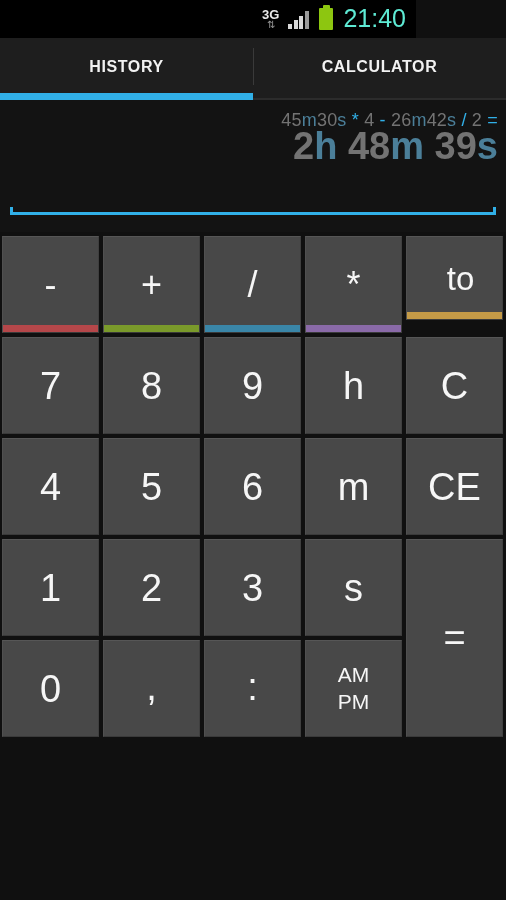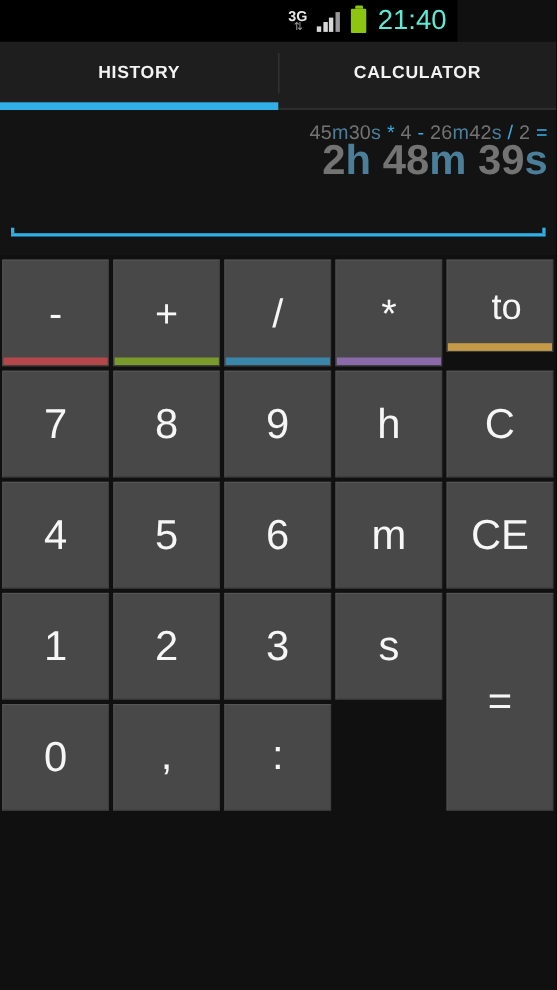"AM" div.key { html: none -> <div> <span>AM<br>PM</span> </div> }
